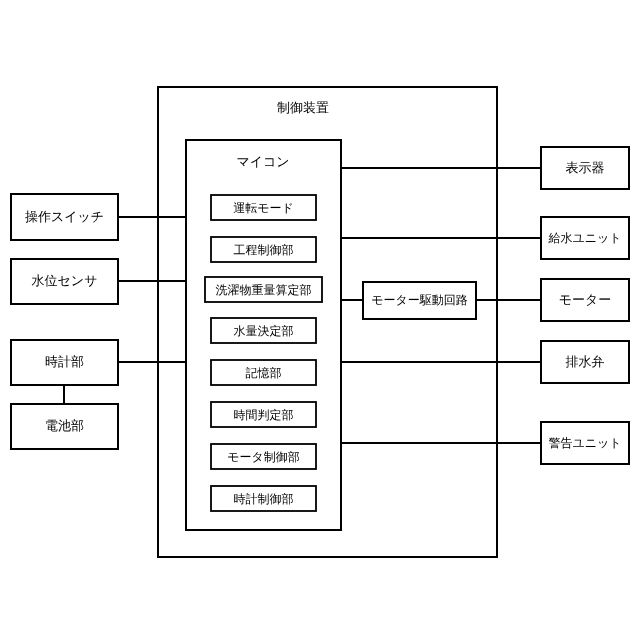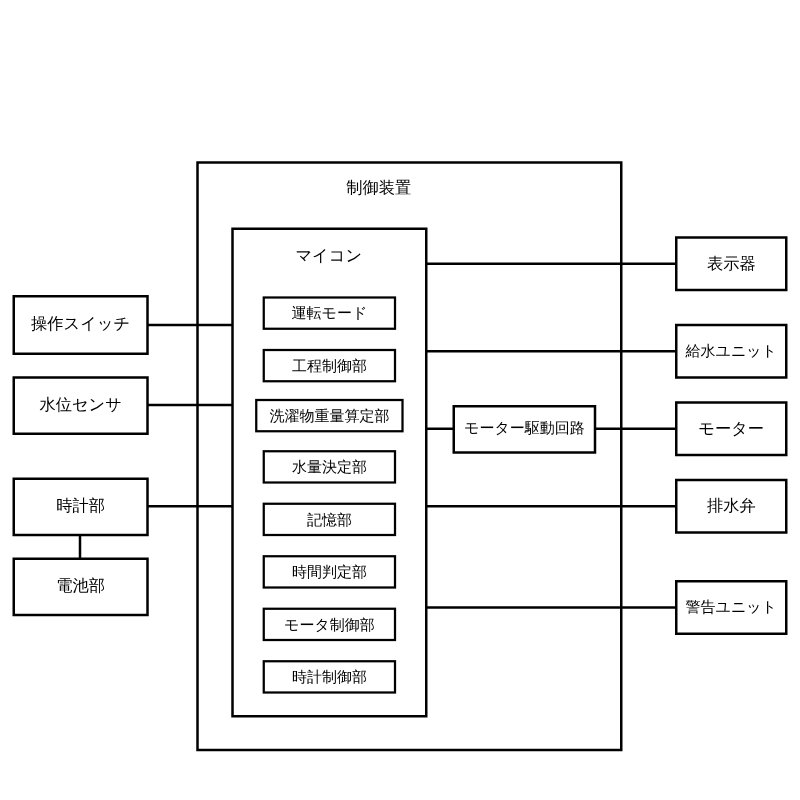"制御装置" #diagram-root { margin-top: 43px -> none }
